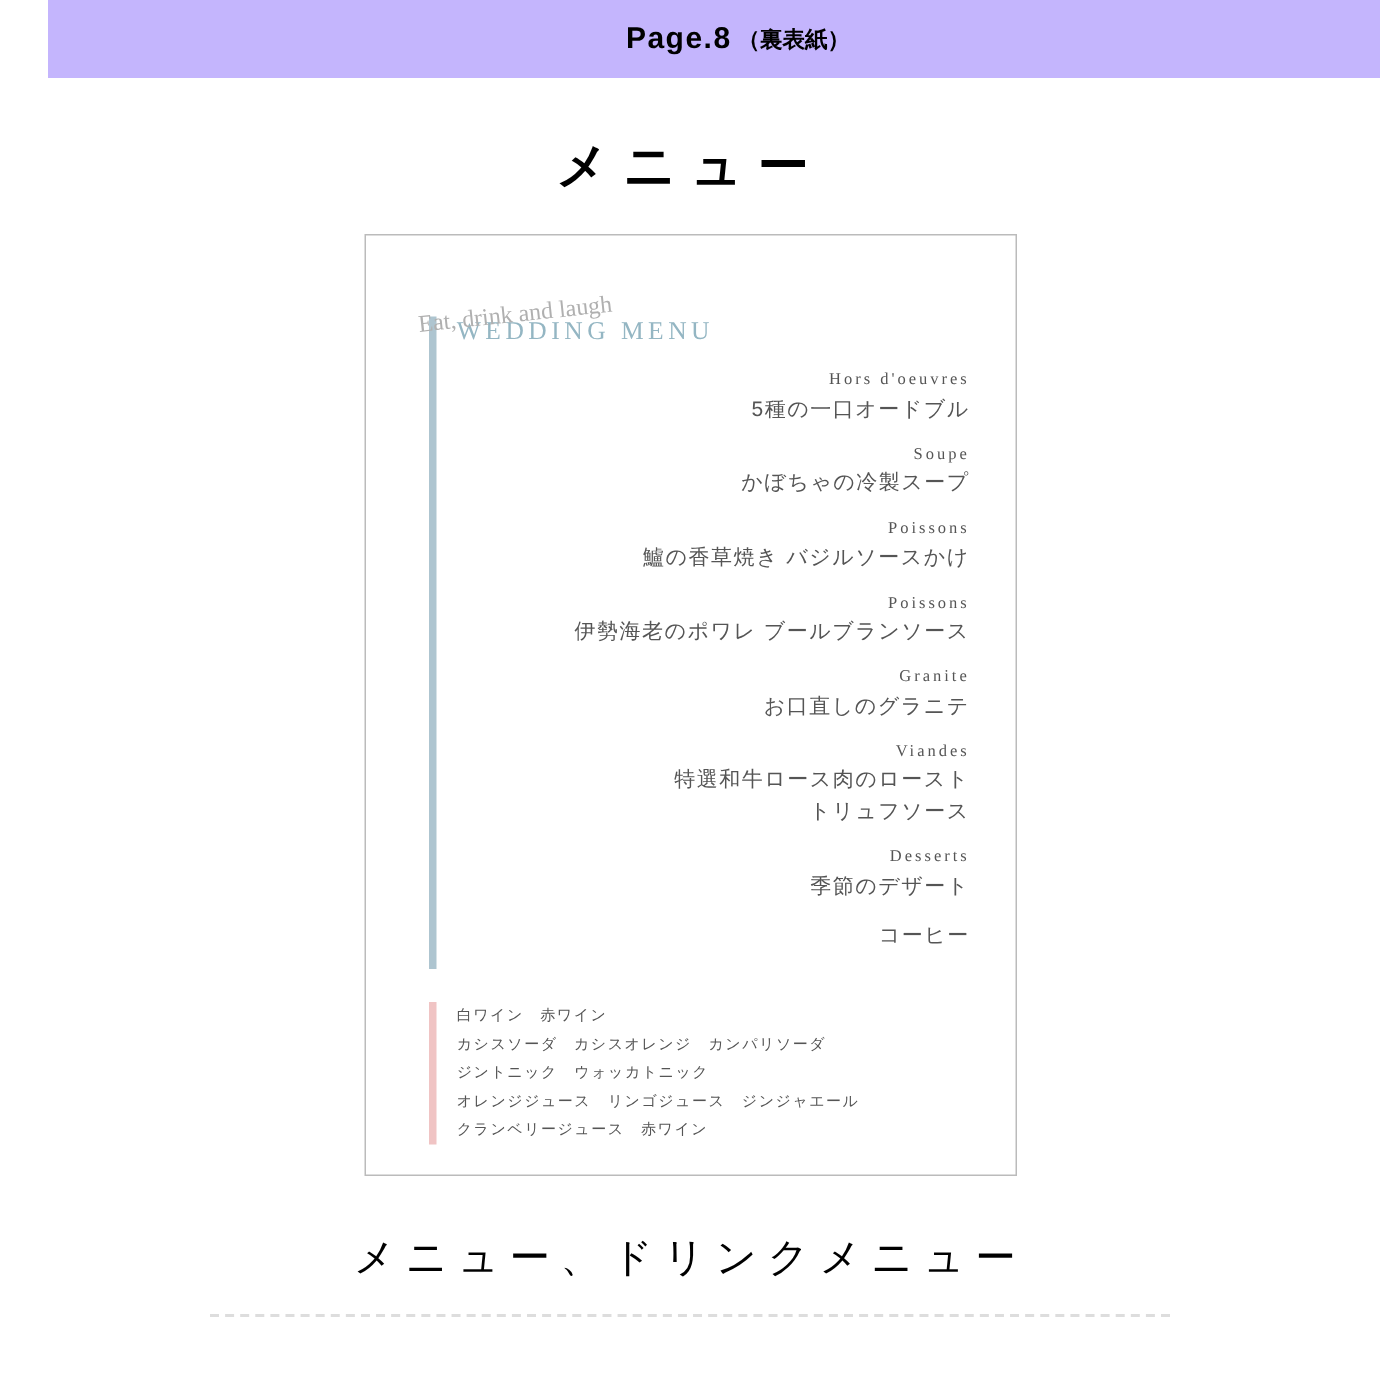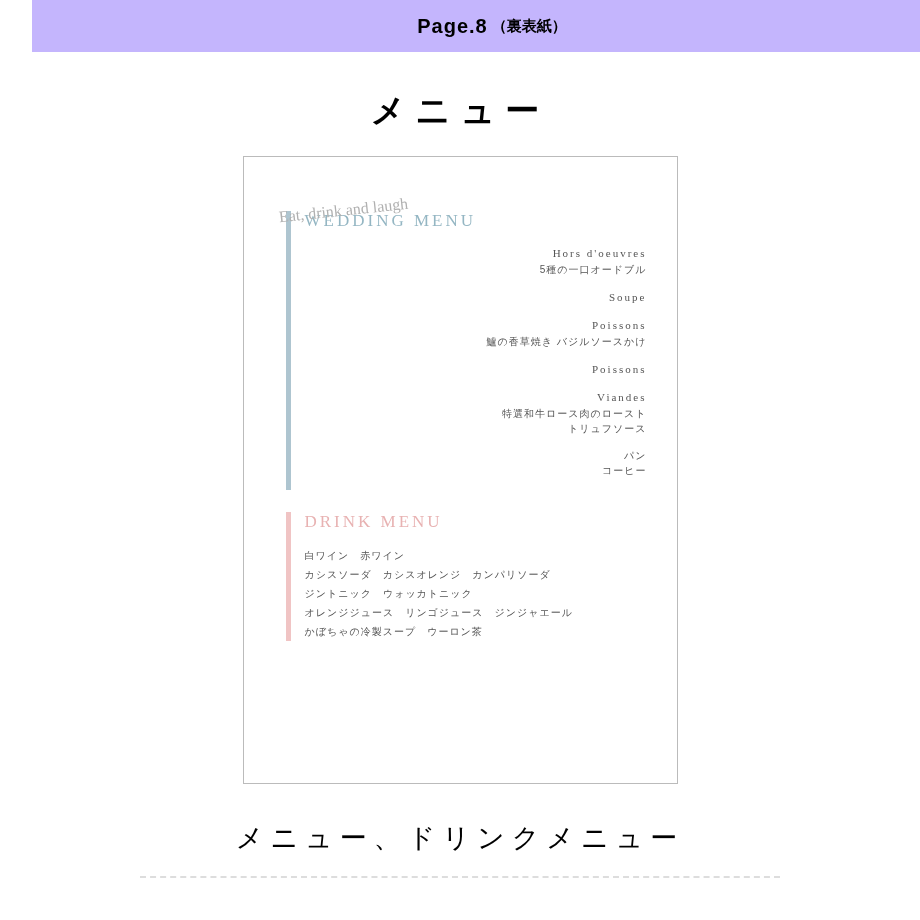"5種の一口オードブル" .item-jp { font-size: 10px -> 14px }
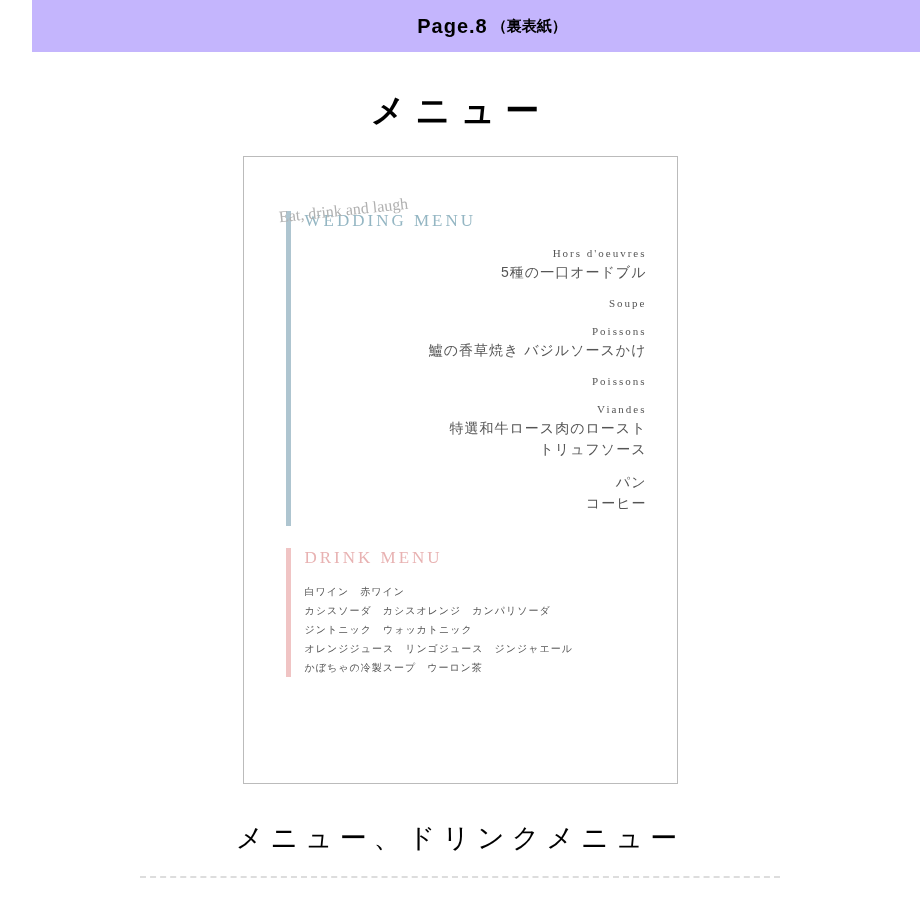"かぼちゃの冷製スープ" div.item-jp { html: none -> <div>かぼちゃの冷製スープ</div> }
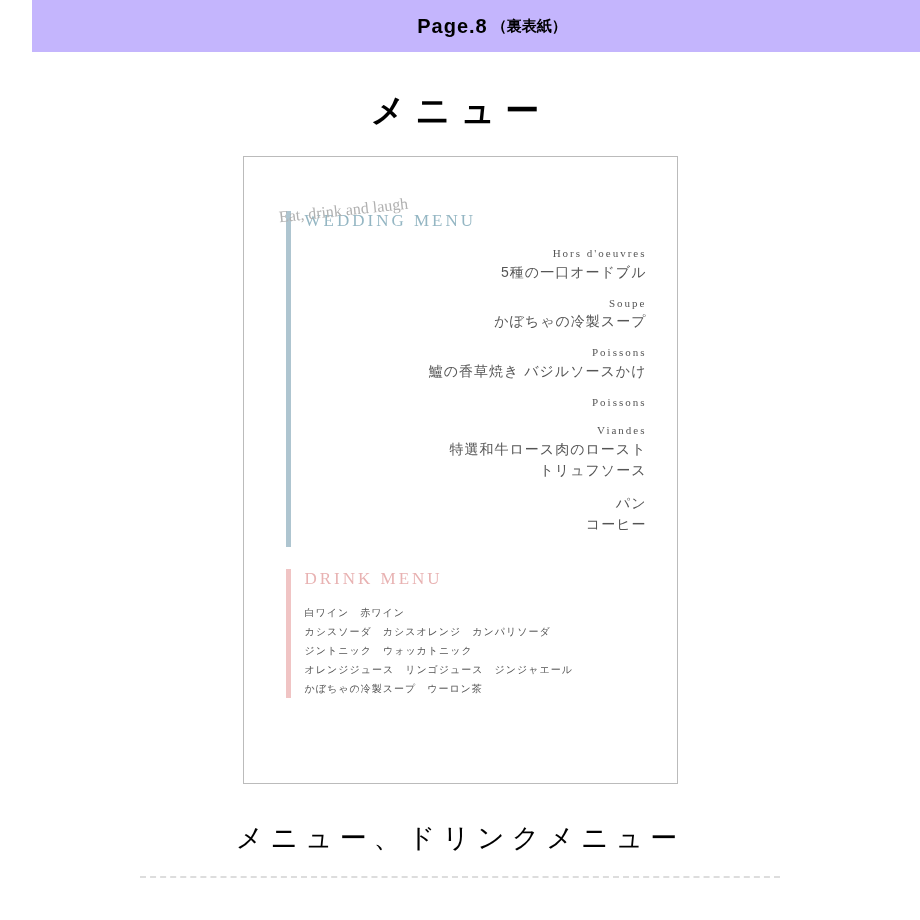"伊勢海老のポワレ ブールブランソース" div.item-jp { html: none -> <div>伊勢海老のポワレ ブールブランソース</div> }
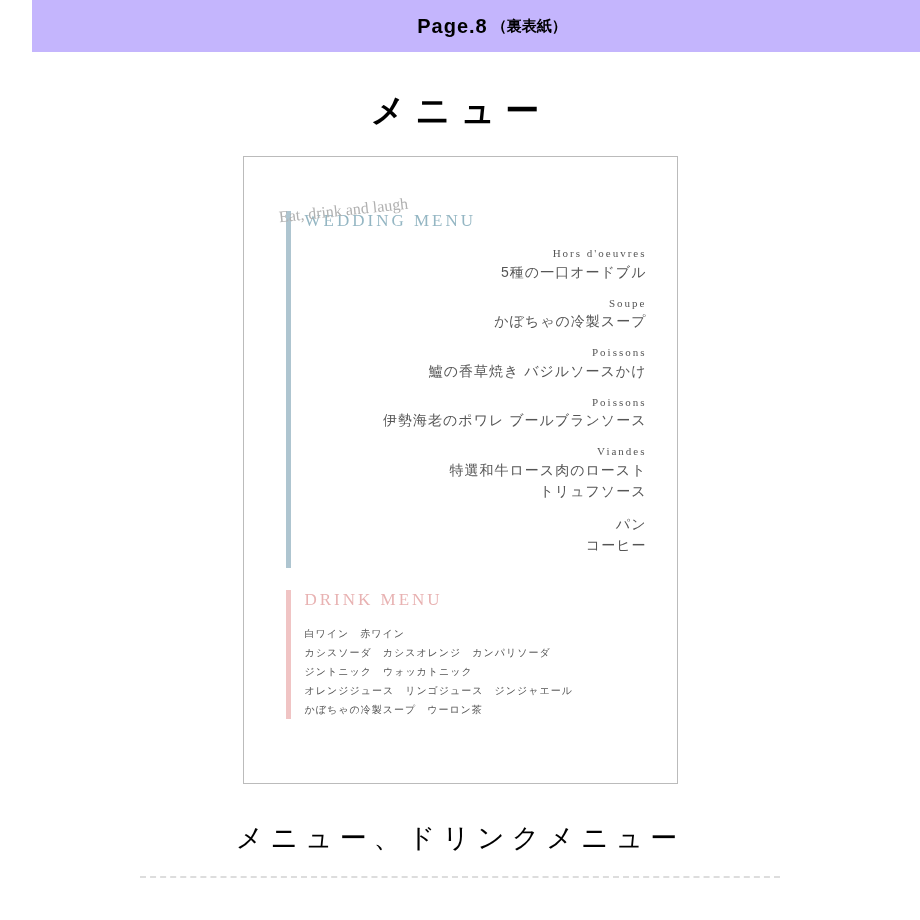"Granite" div.item { html: none -> <div> <div>Granite</div> <div>お口直しのグラニテ</div> </div> }
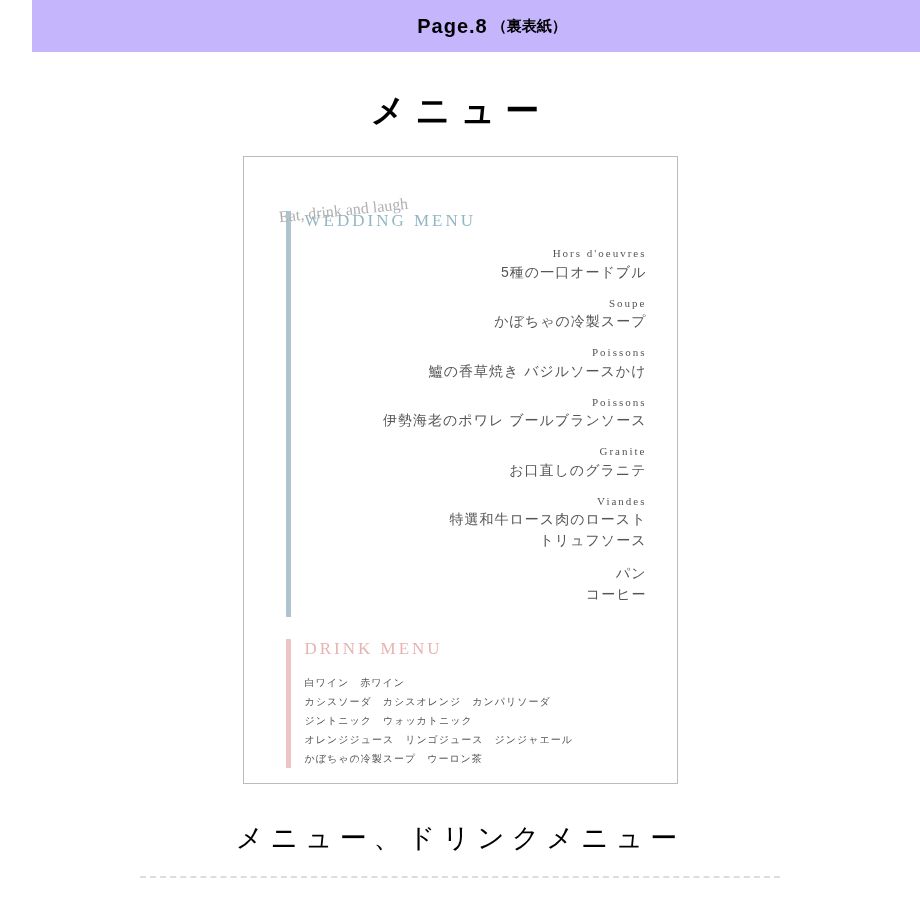"Desserts" div.item { html: none -> <div> <div>Desserts</div> <div>季節のデザート</div> </div> }
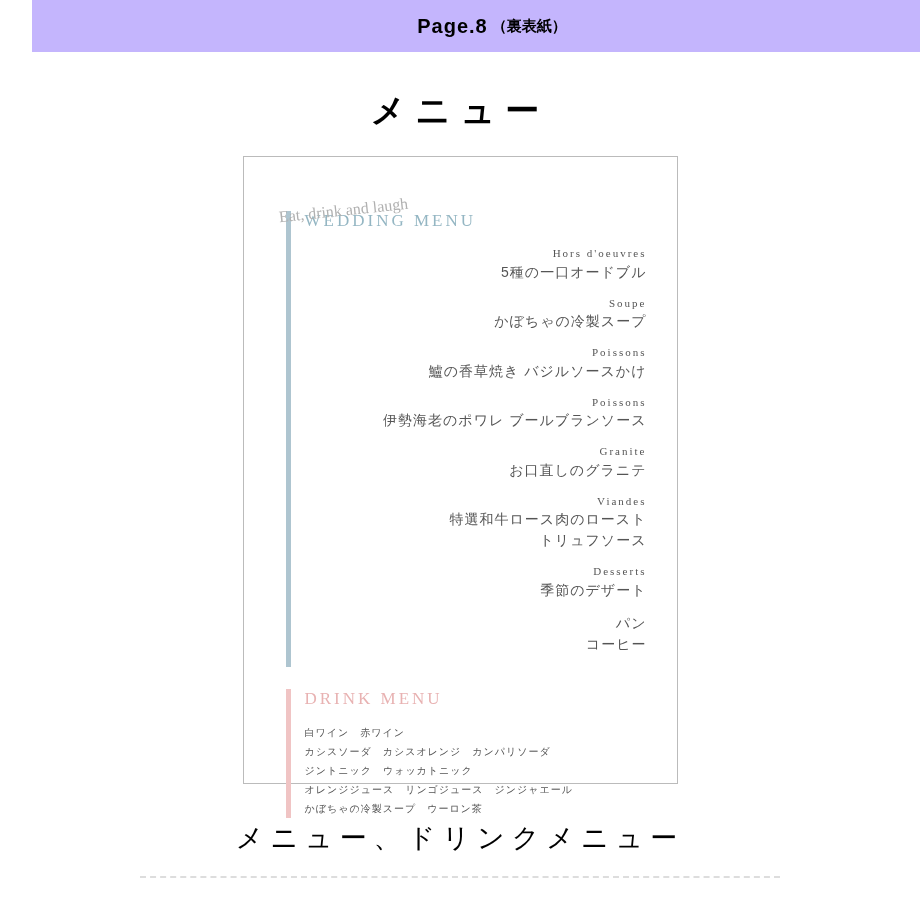"パン" div.item-jp { html: <div>パン</div> -> none }
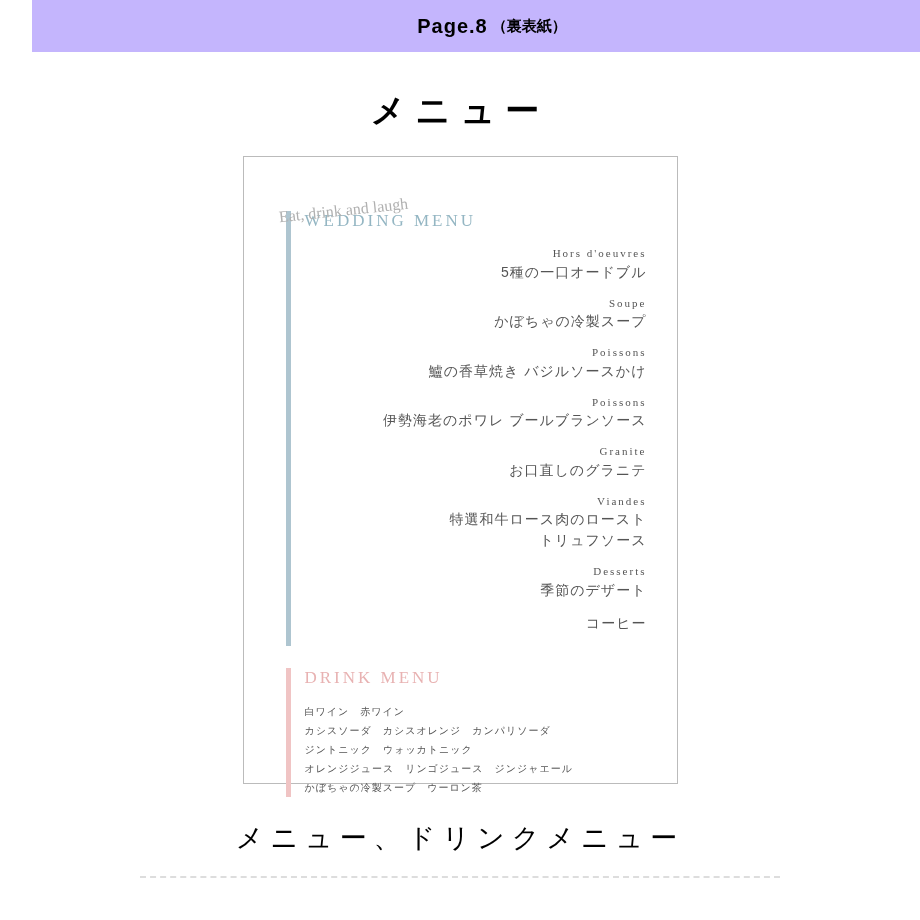"DRINK MENU" div.section-title { html: <div>DRINK MENU</div> -> none }
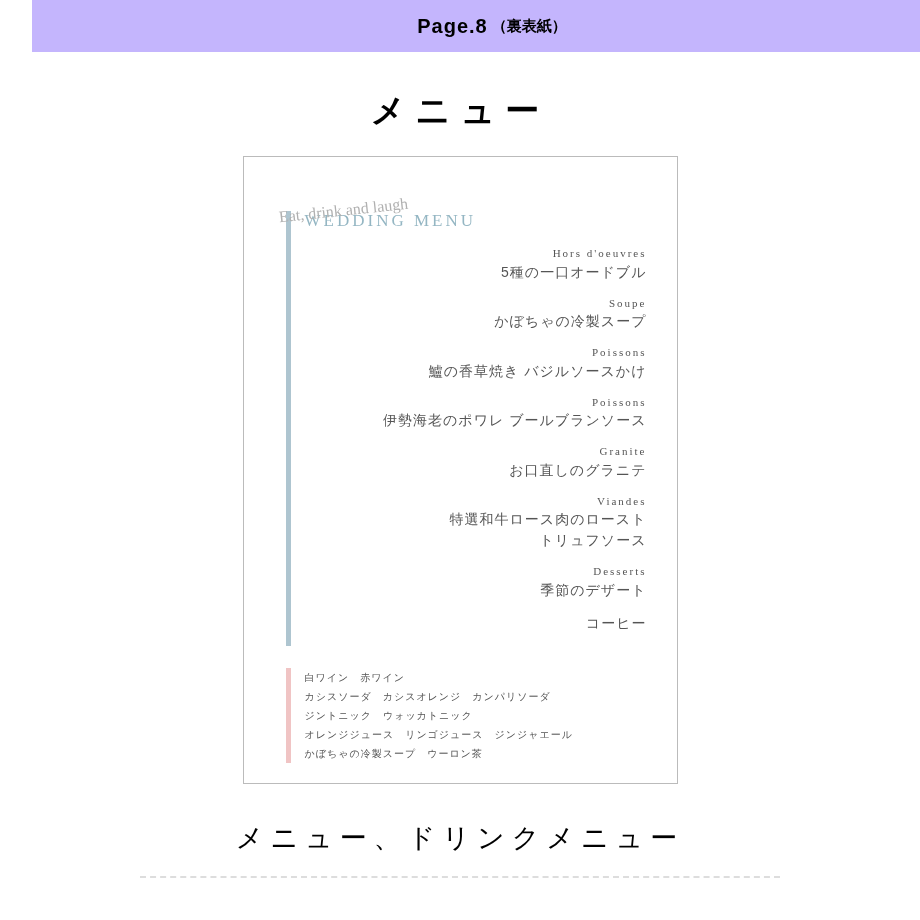"かぼちゃの冷製スープ ウーロン茶" div { text: かぼちゃの冷製スープ　ウーロン茶 -> クランベリージュース　赤ワイン }
